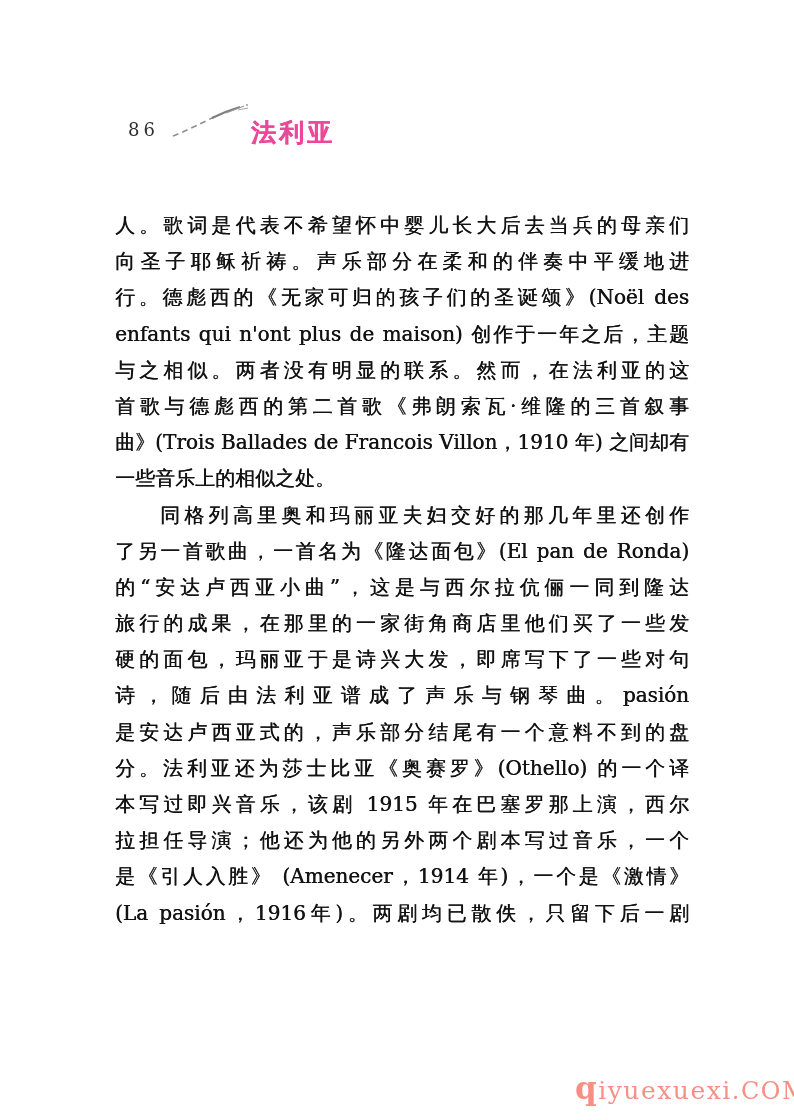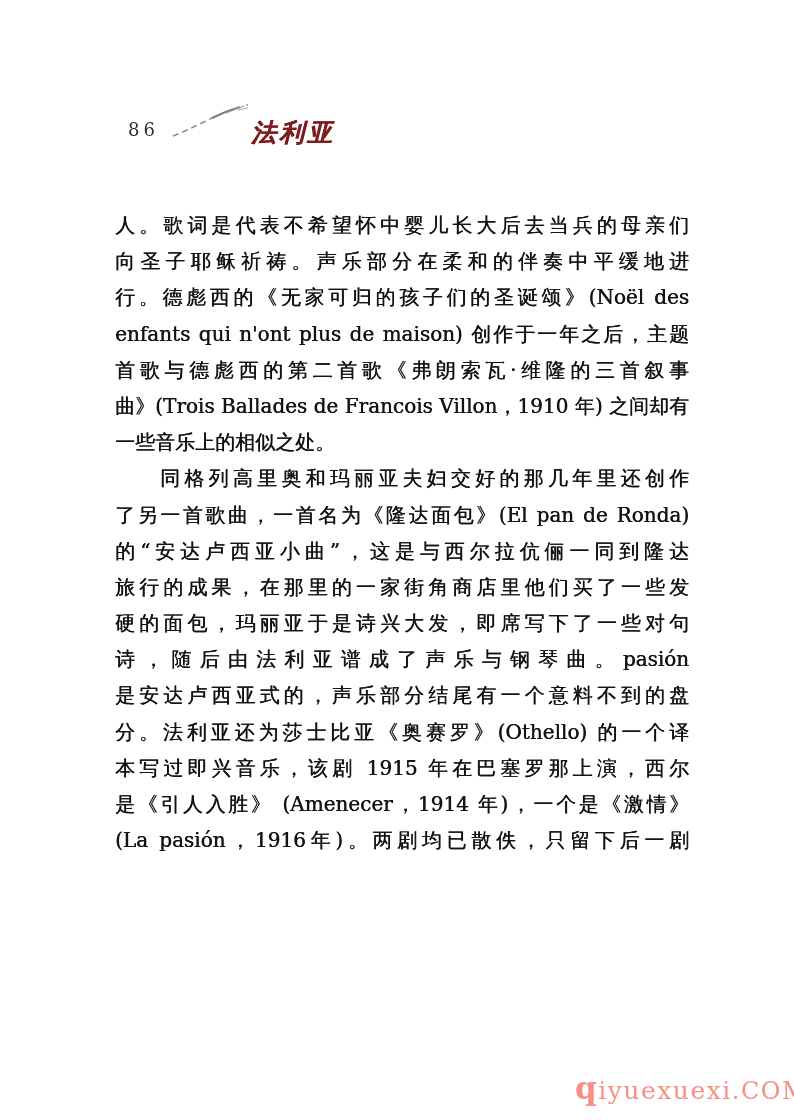"法利亚" .page-title { color: #7f1d1d -> #ec4899; font-style: italic -> none }
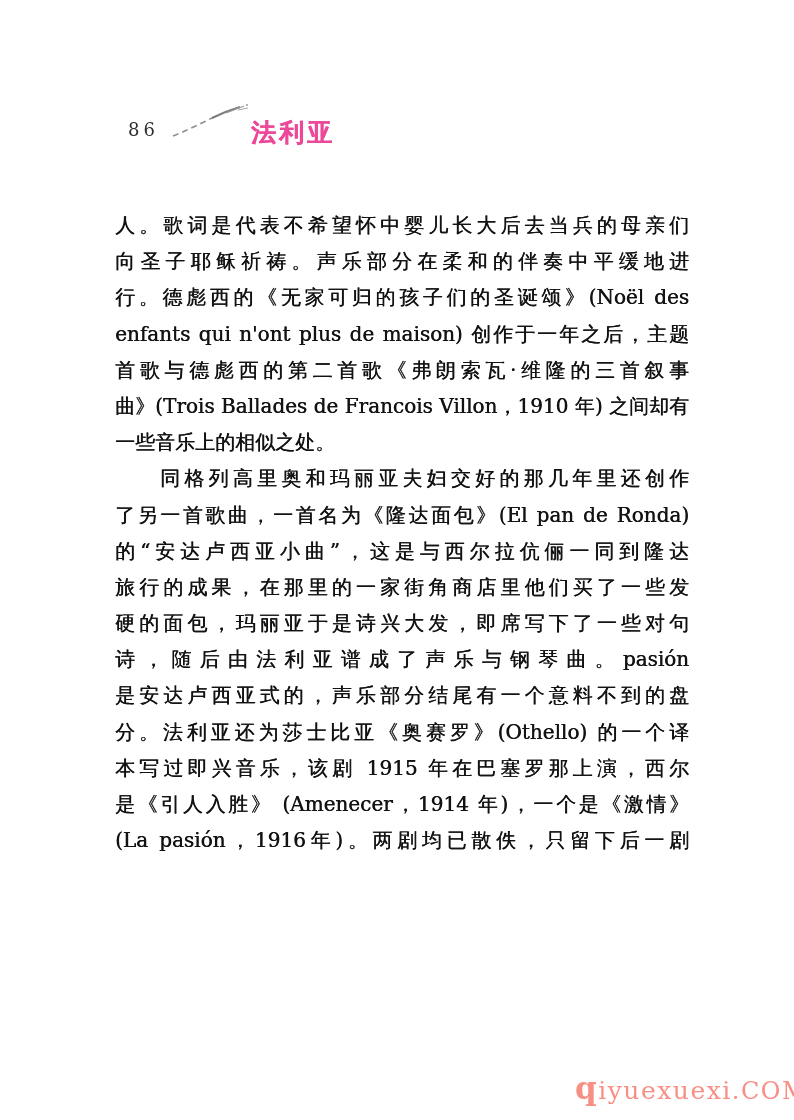"与之相似。两者没有明显的联系。然而，在法利亚的这" div.line { html: none -> <div>与之相似。两者没有明显的联系。然而，在法利亚的这</div> }
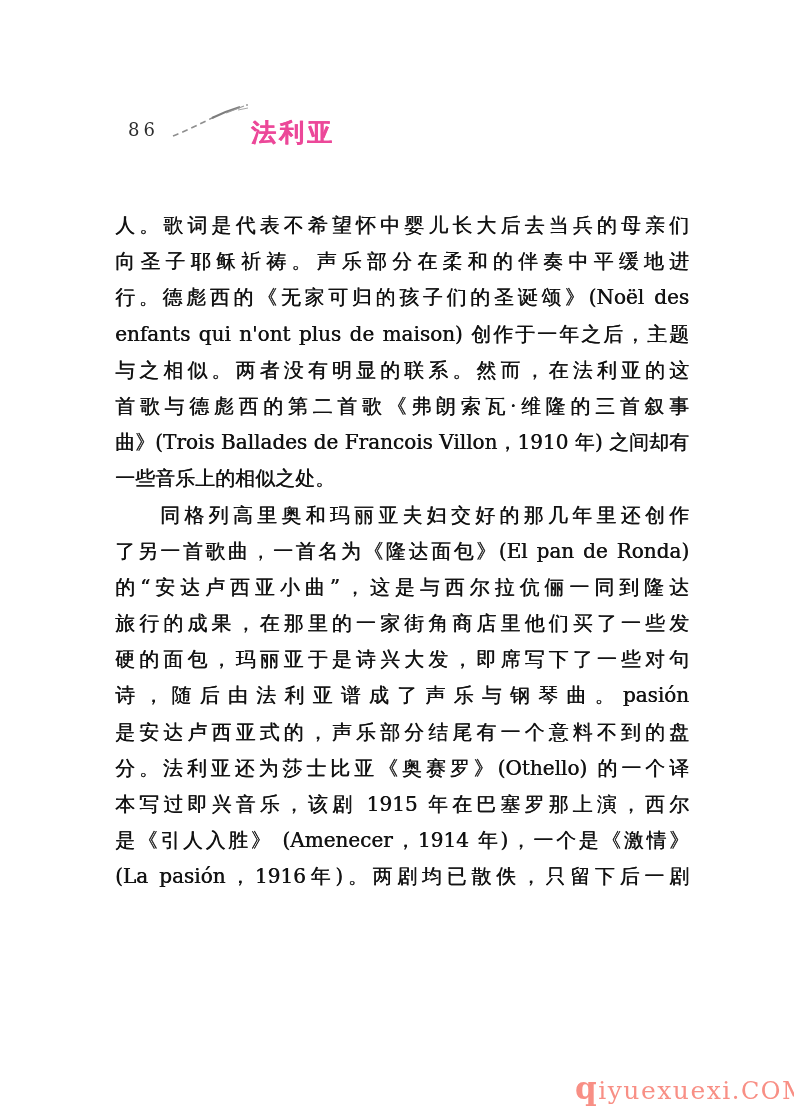"拉担任导演；他还为他的另外两个剧本写过音乐，一个" div.line { html: none -> <div>拉担任导演；他还为他的另外两个剧本写过音乐，一个</div> }
